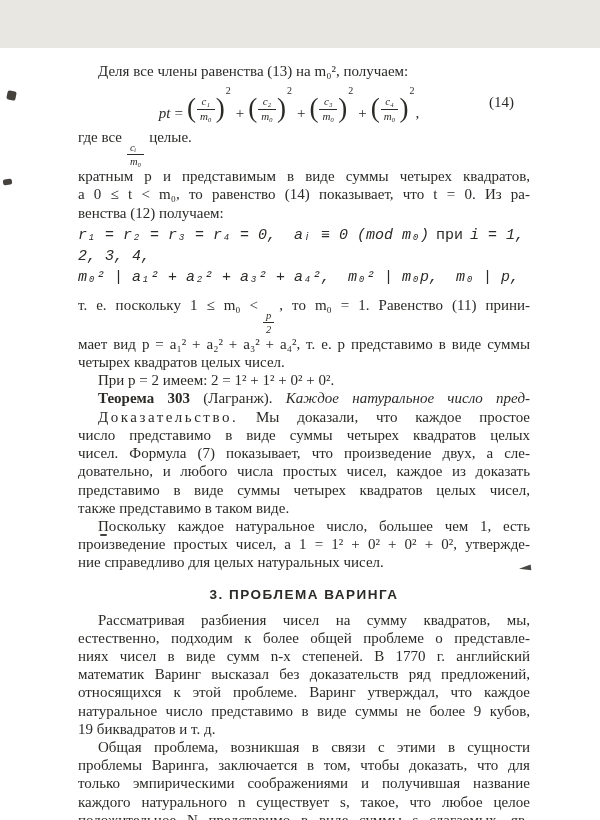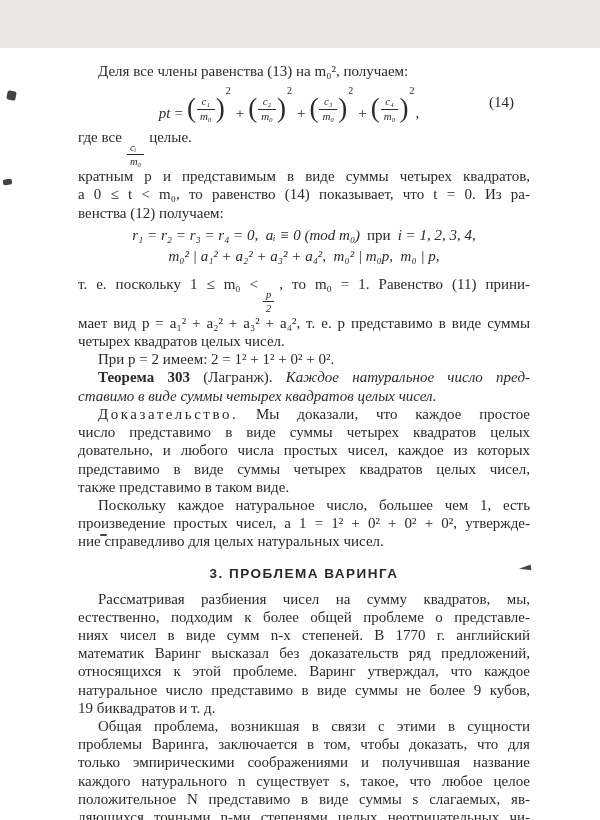"r₁ = r₂ = r₃" .math-line { font-family: none -> Liberation Mono, monospace; text-align: center -> none }
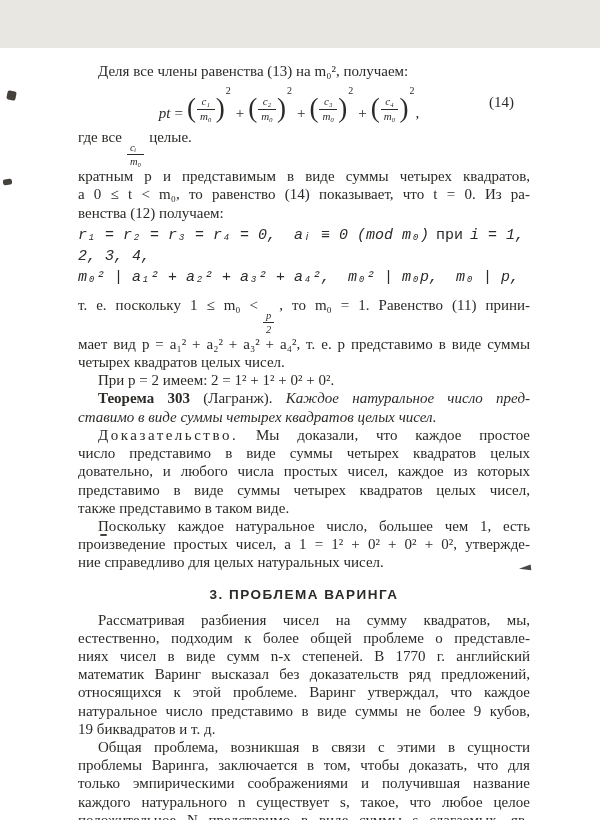"ставимо в виде суммы четырех" div.line { html: <div>ставимо в виде суммы четырех квадратов целых чисел.</div> -> none }
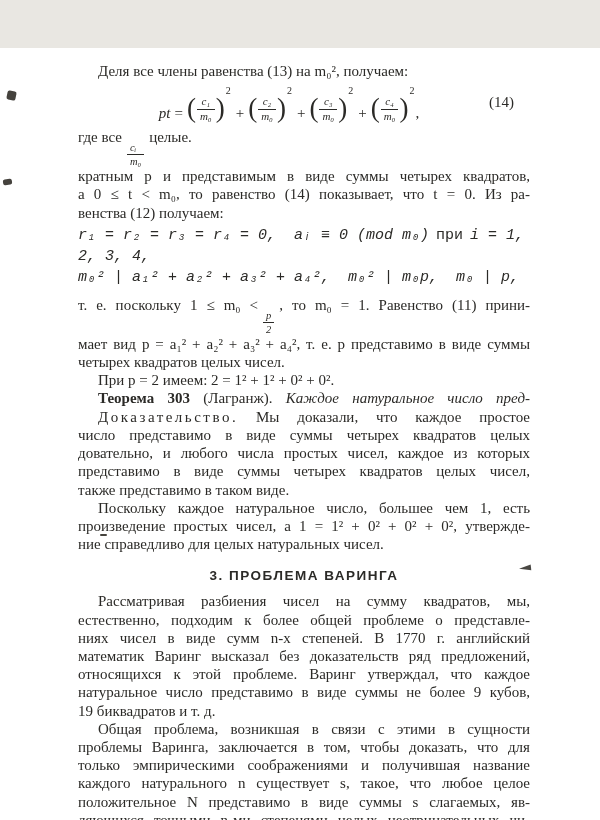"чисел. Формула (7) показывает, что" div.line { html: none -> <div>чисел. Формула (7) показывает, что произведение двух, а сле-</div> }
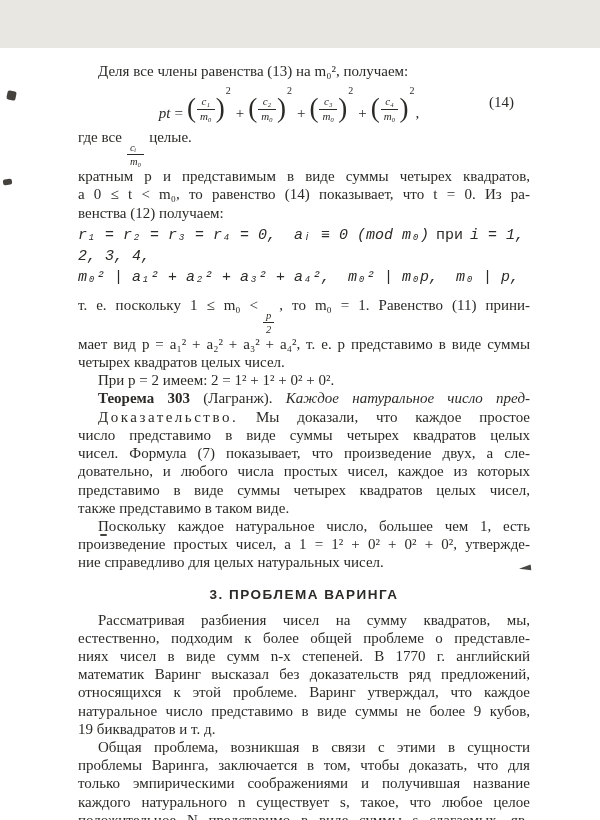"довательно, и любого числа простых" div.line { text: которых -> доказать }
